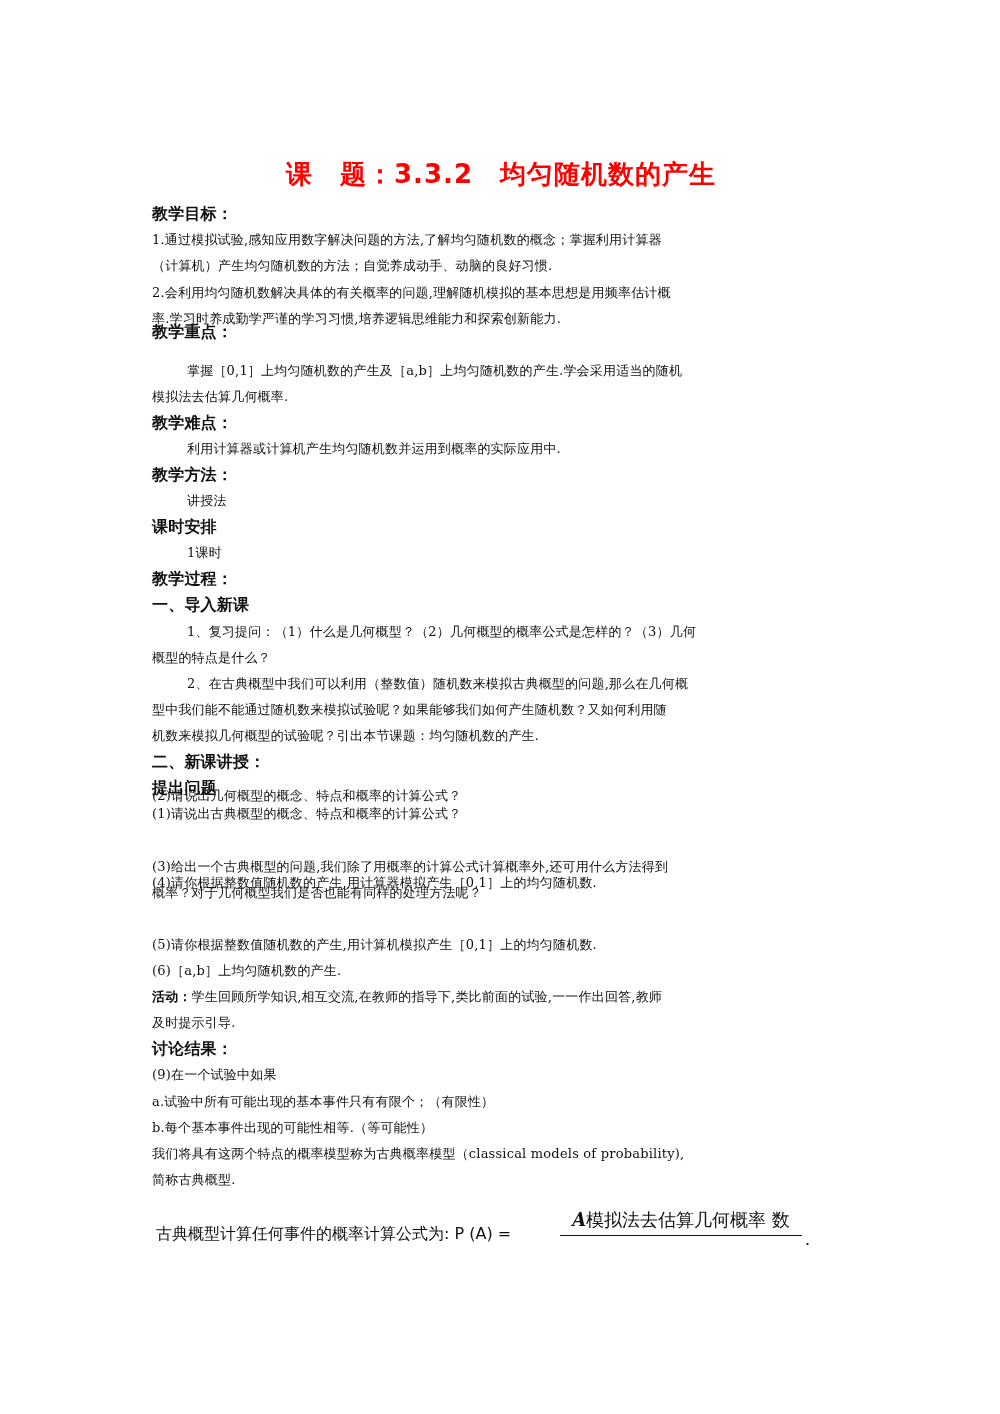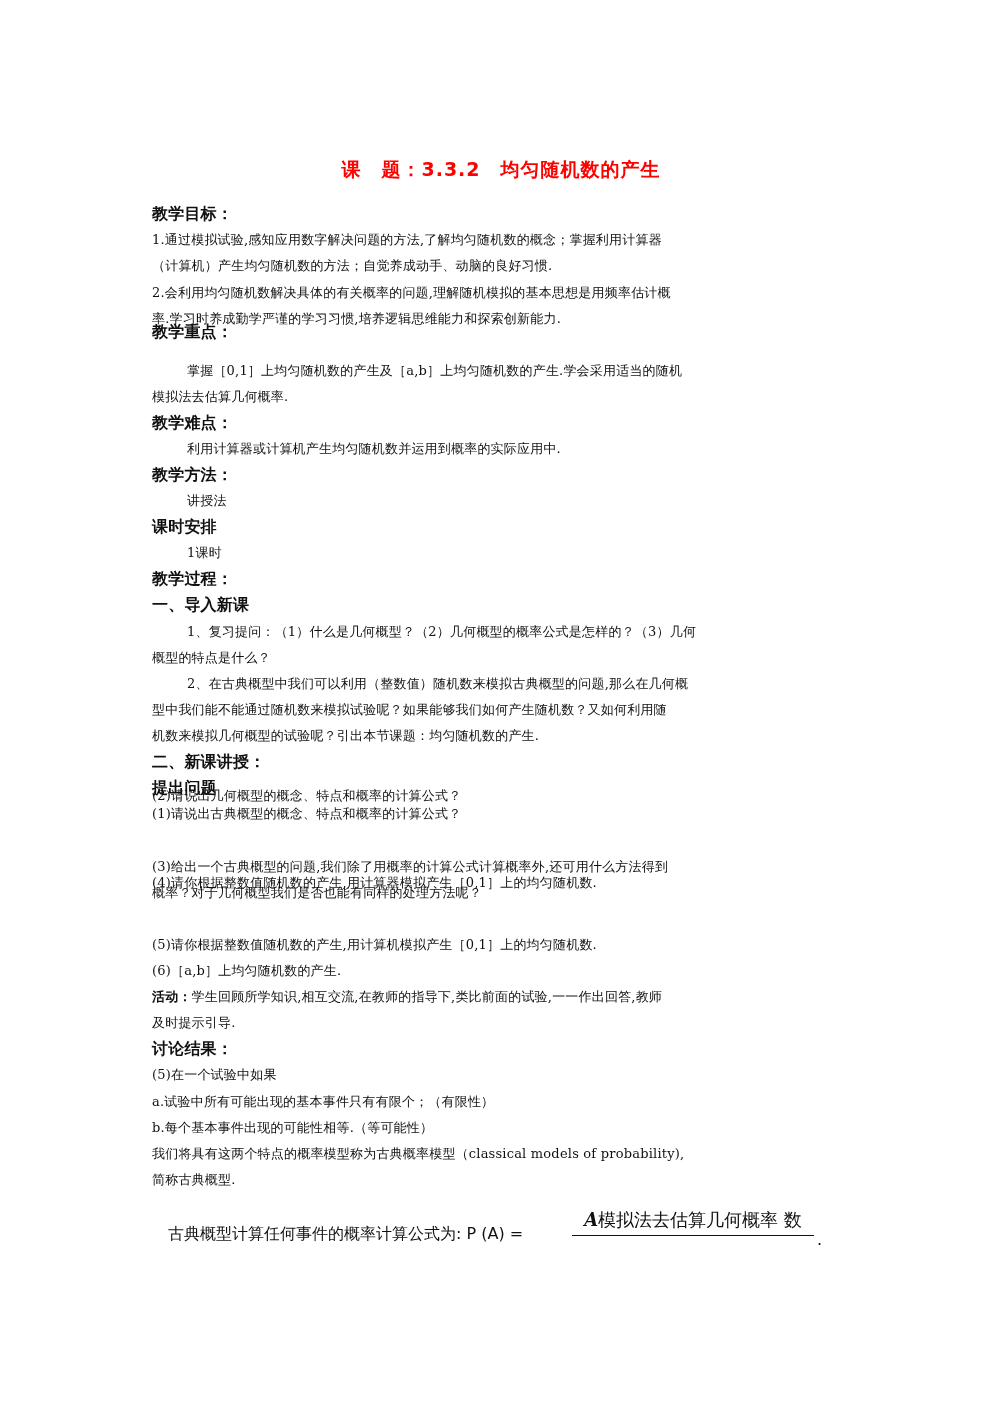"课 题：3.3.2 均匀随机数的产生" .title { font-size: 19px -> 26px }
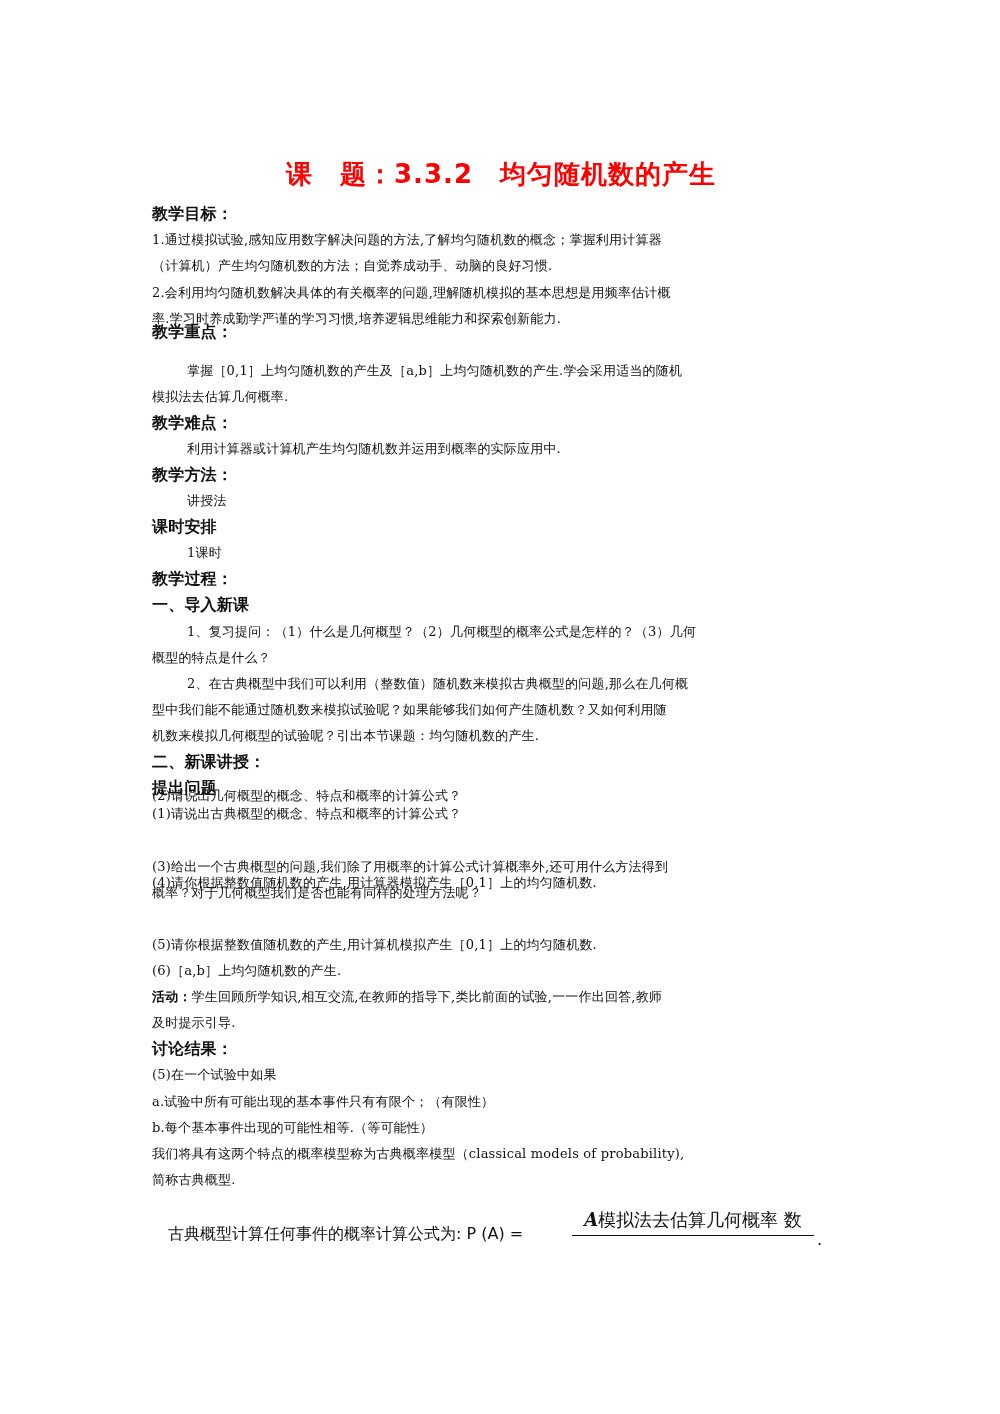"(5)在一个试验中如果" div.line { text: 5 -> 9 }
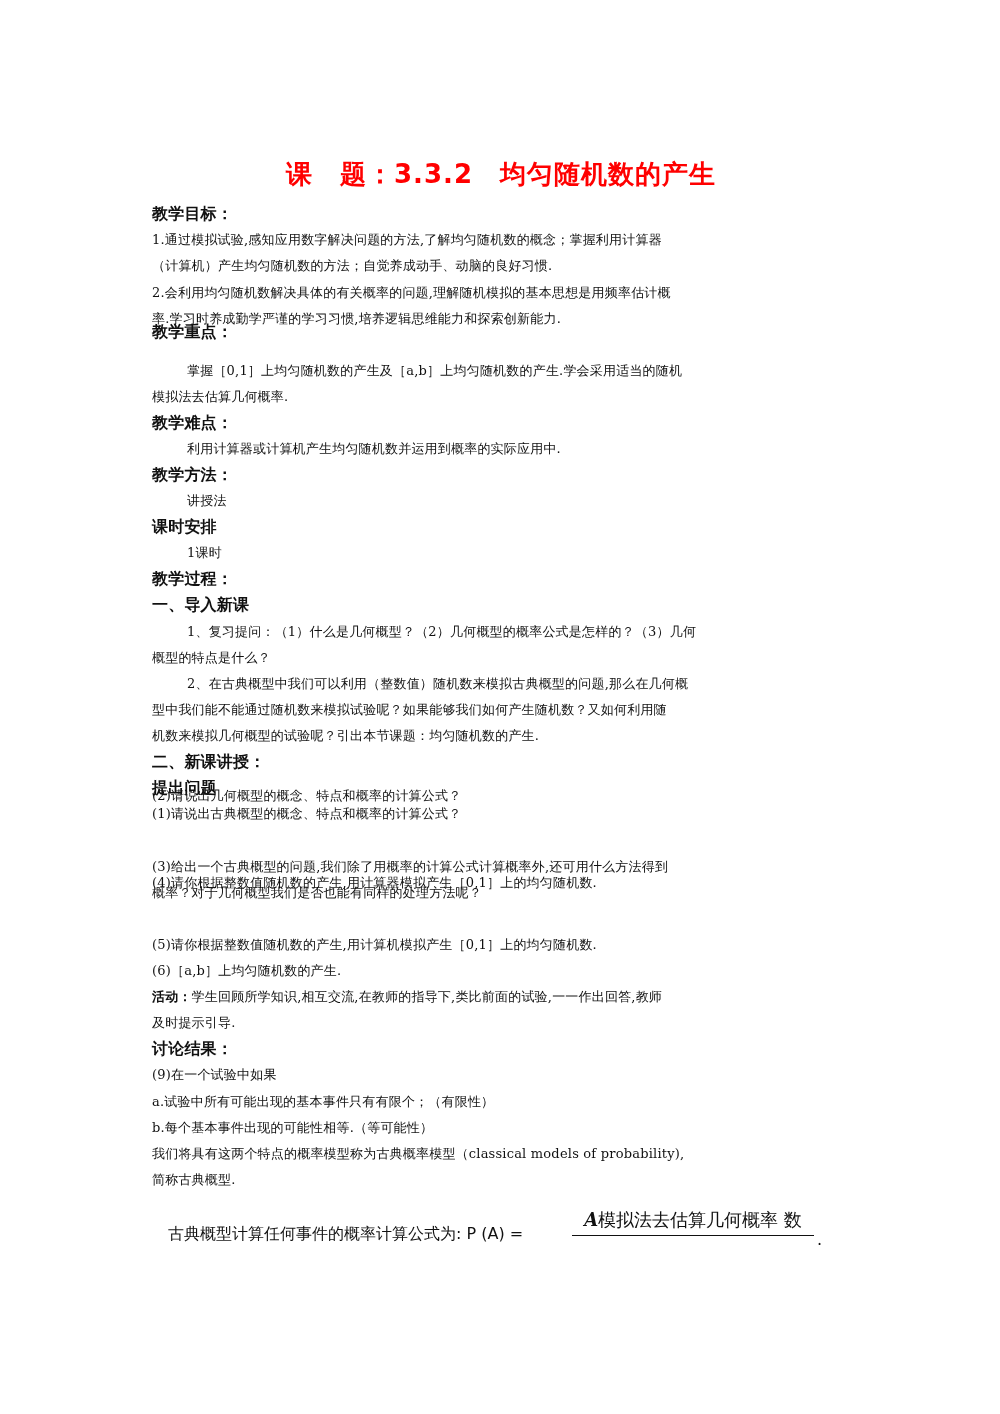"古典概型计算任何事件的概率计算公式为: P (A) =" .formula { left: 16px -> 4px }
